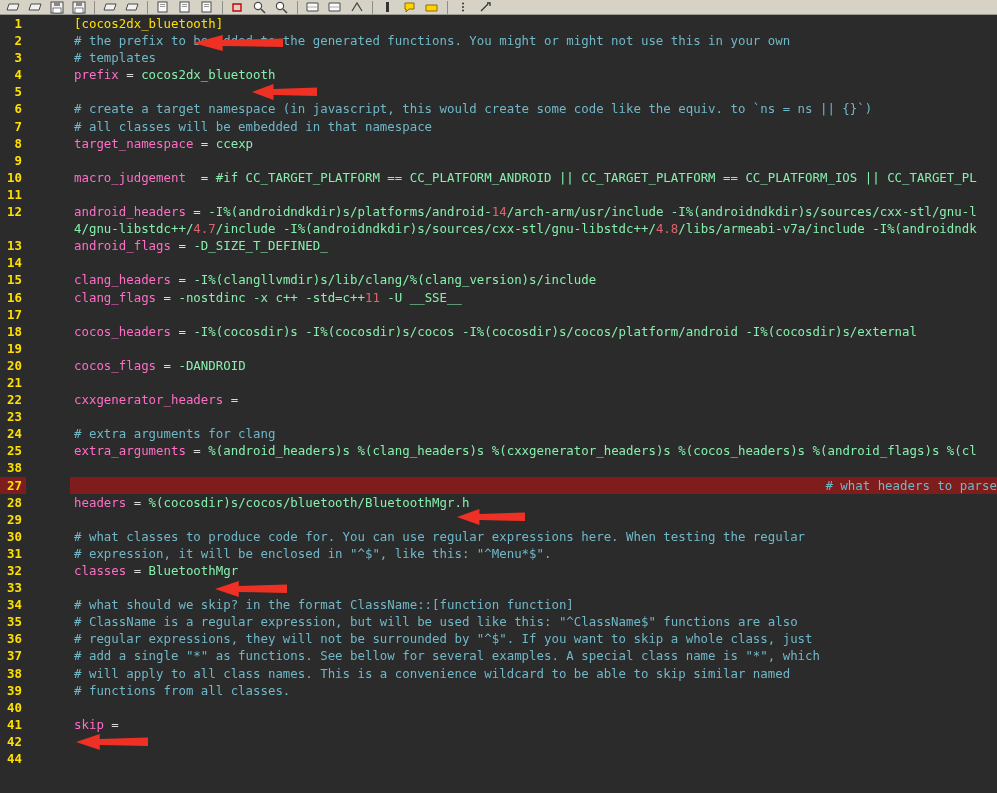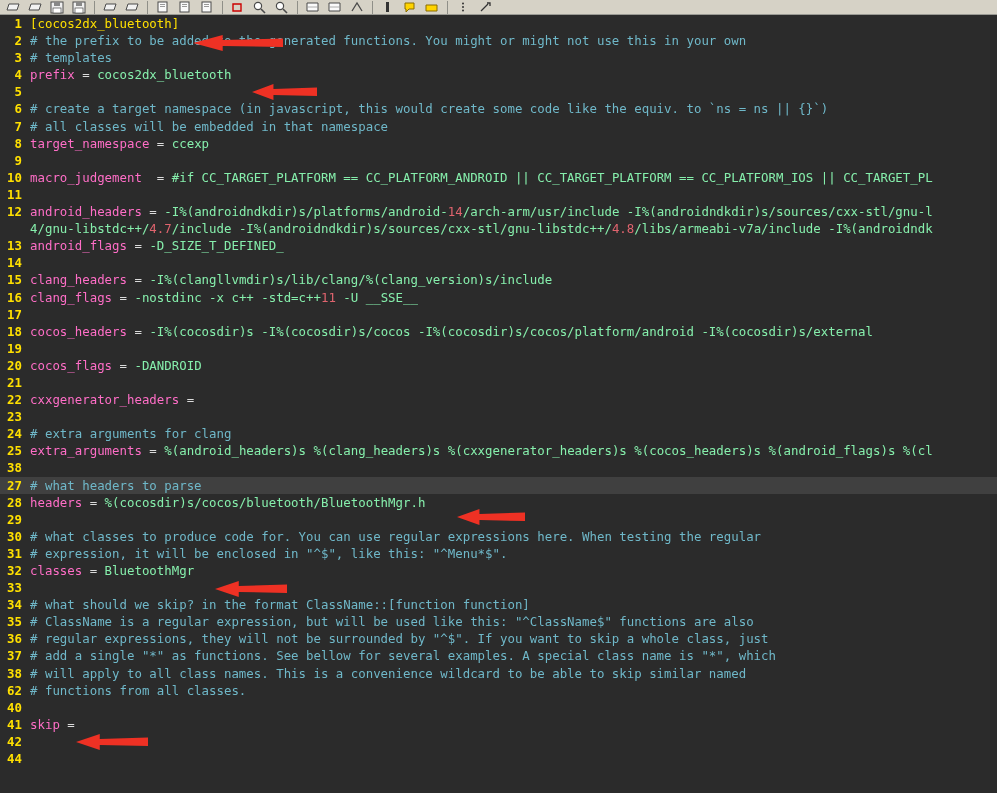"[cocos2dx_bluetooth]" .lt { margin-left: none -> 44px }
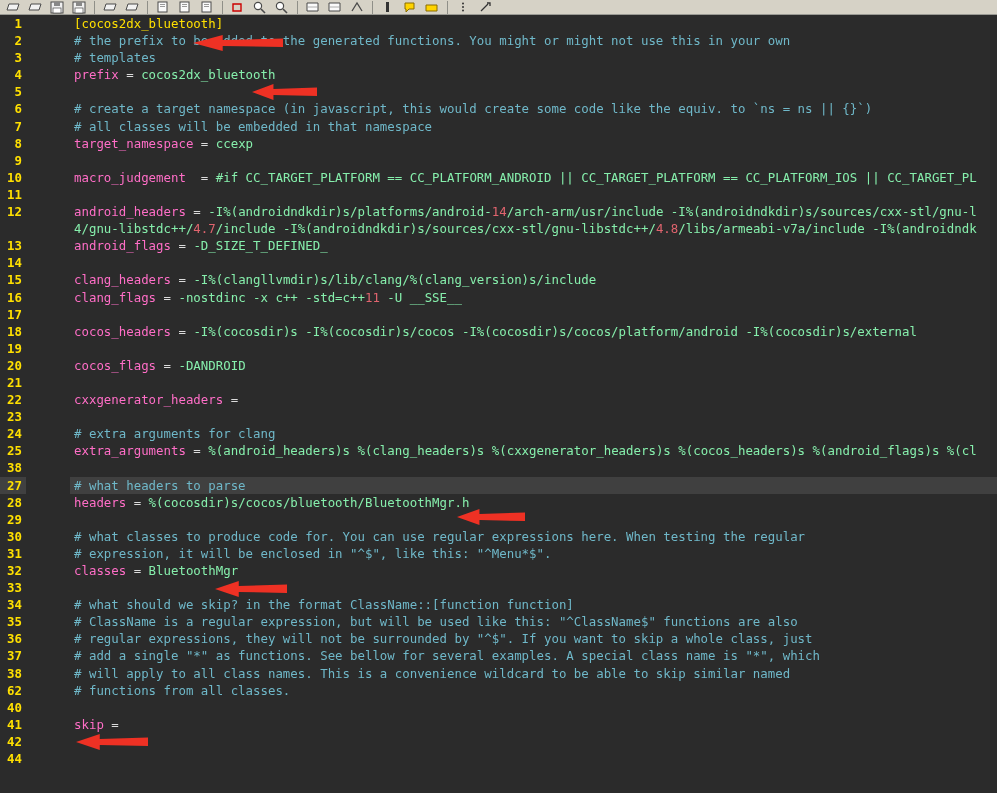"27" .code-line.highlight .ln, .code-line.highlight .lt { background: #404040 -> #7f1d1d }
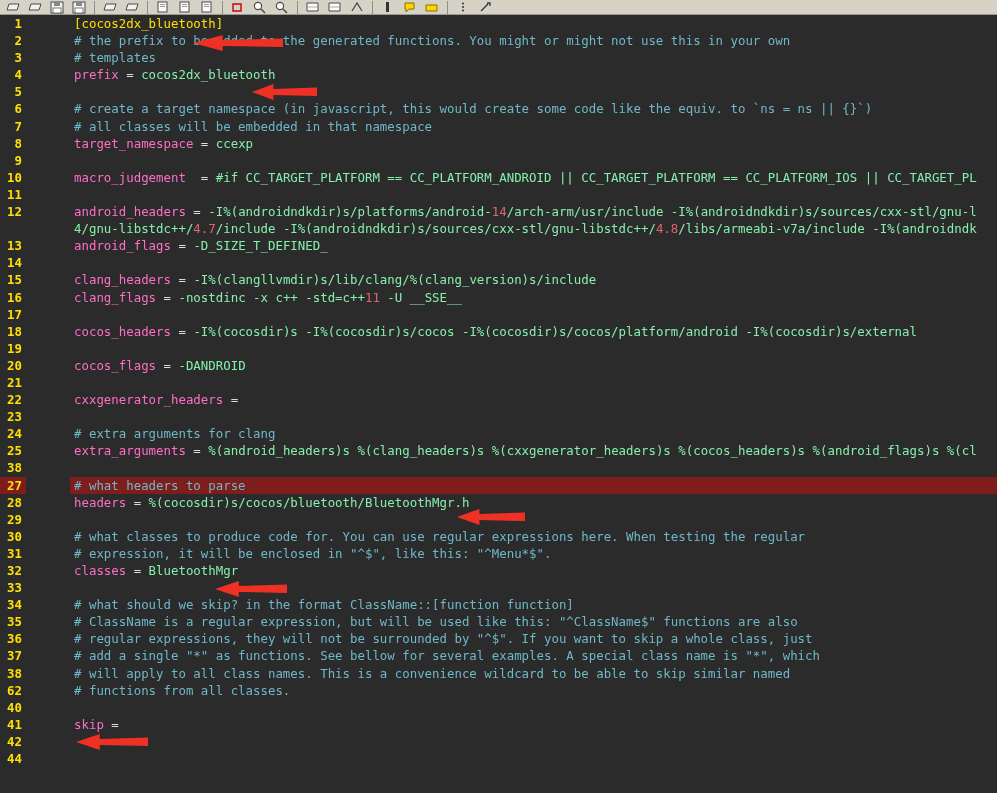"# what headers to parse" .code-line.highlight .lt { text-align: none -> right }
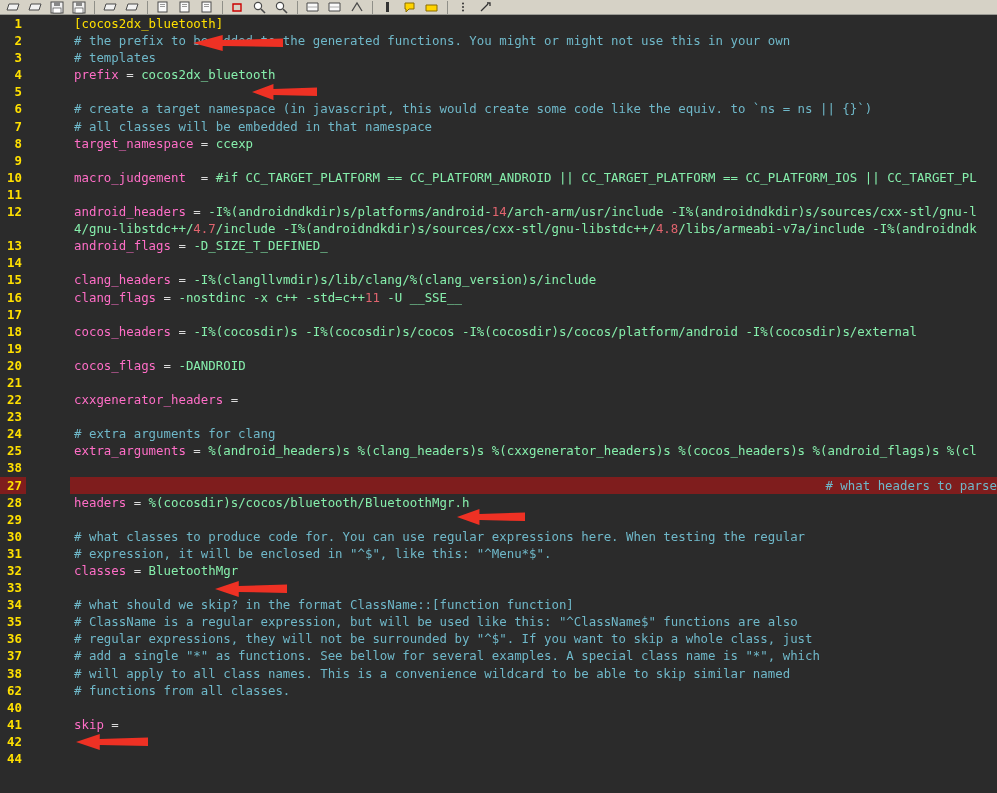"62" span.ln { text: 62 -> 39 }
